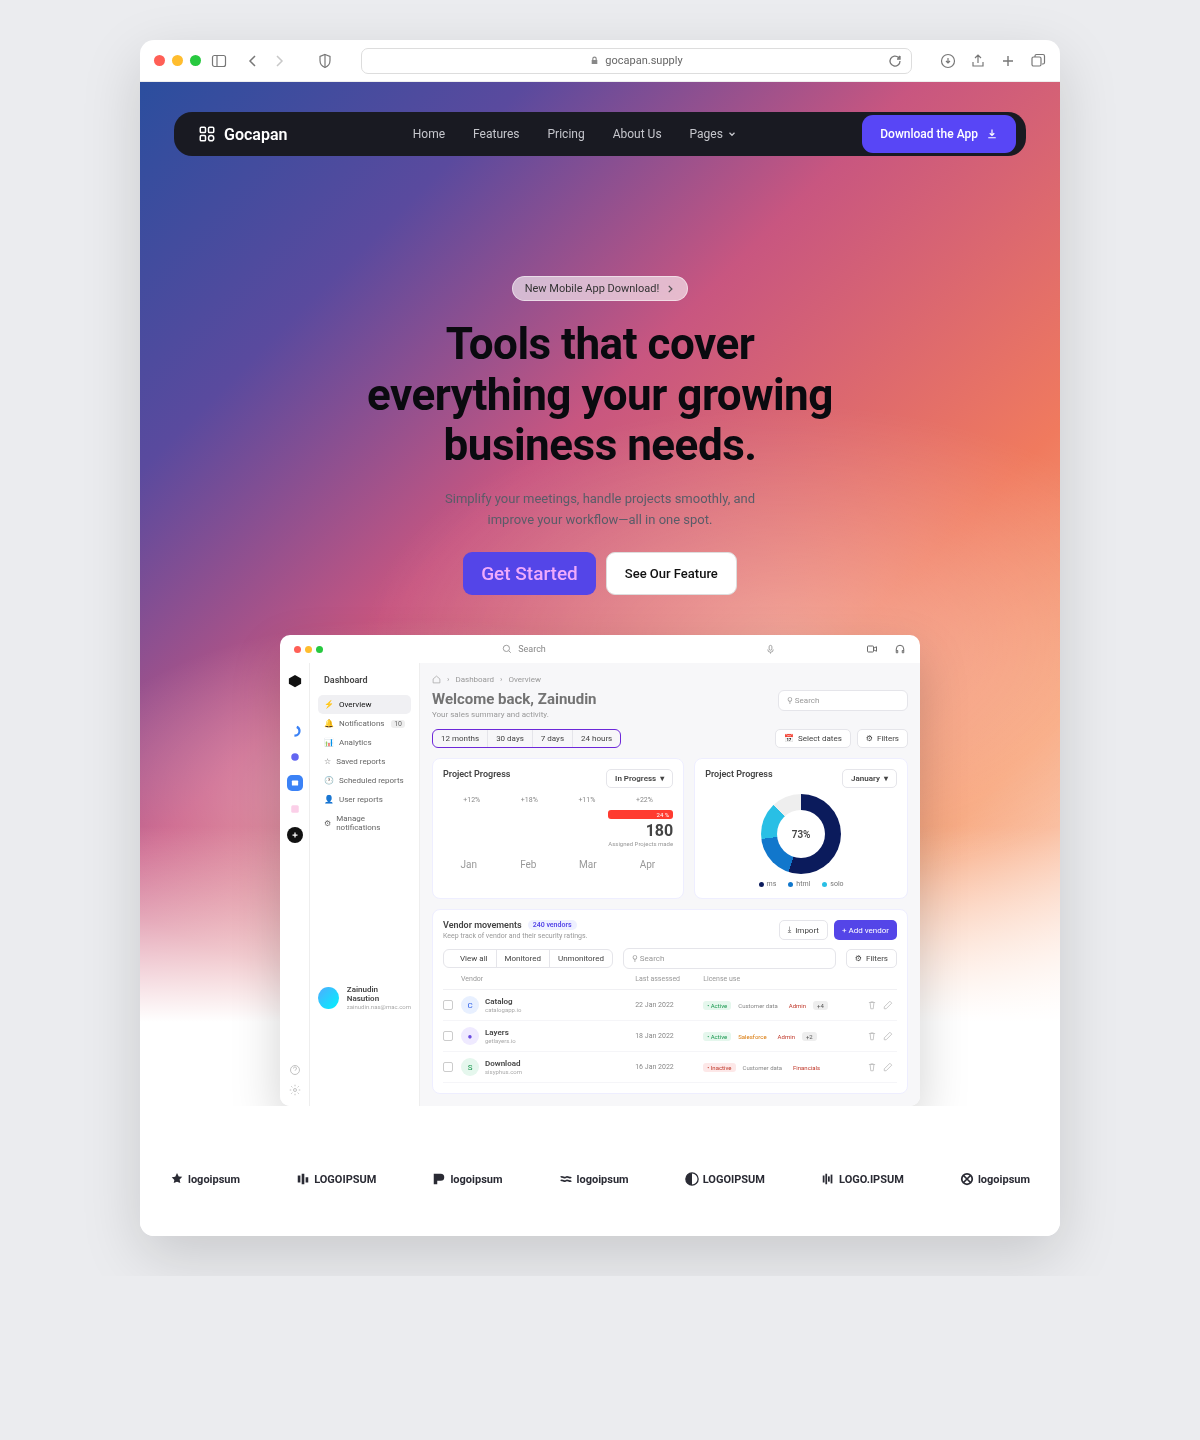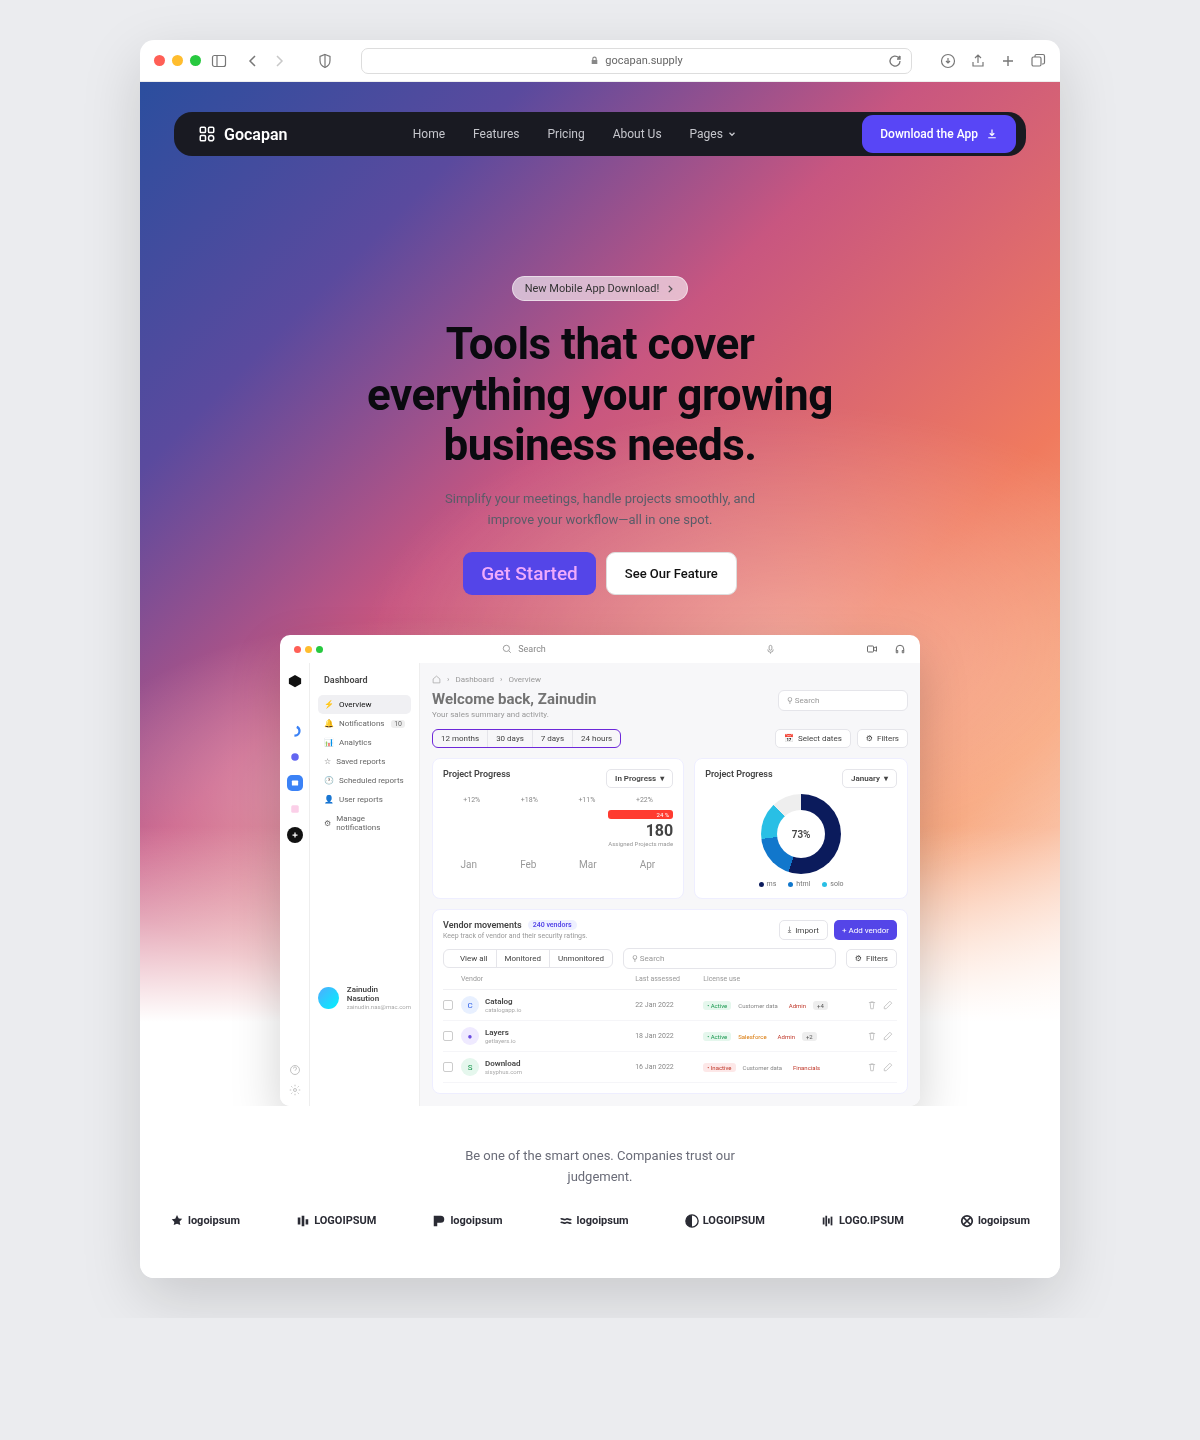"Be one of the smart" p.trust-text { html: <p> <span>Be one of the smart ones. Companies trust our</span><br><span>judgement.</span> </p> -> none }
